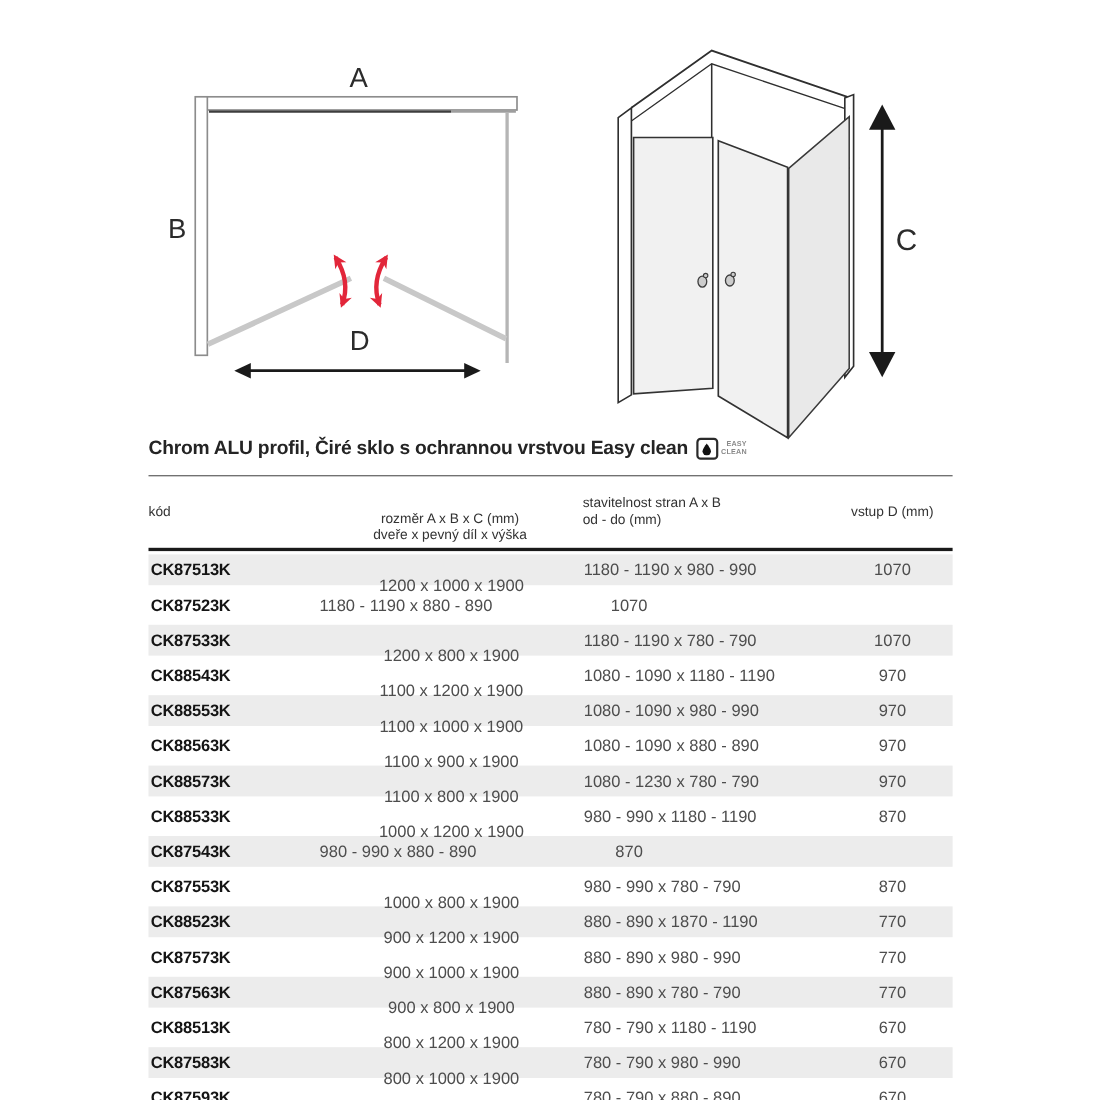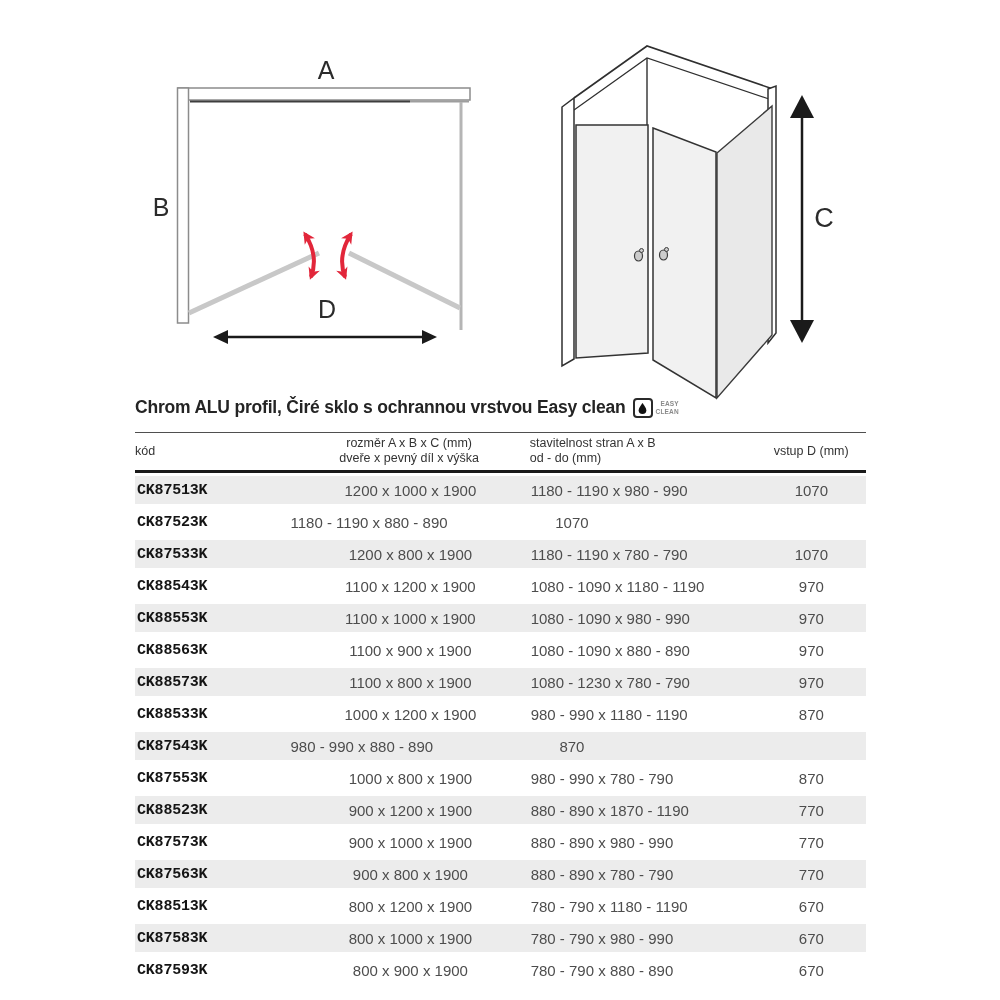"rozměr A x B x" .col-rozmer { margin-top: none -> 28px }
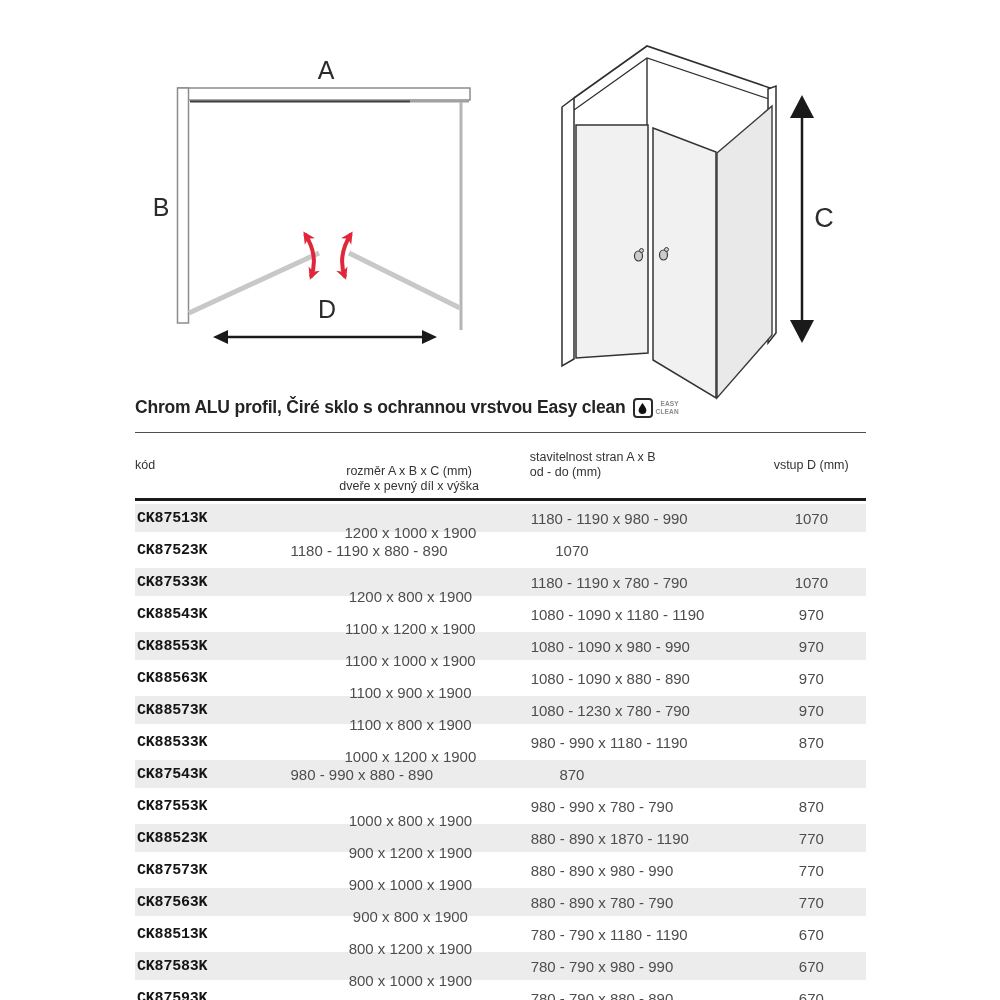"CK87513K" .cell-kod { font-family: Liberation Mono, monospace -> none }
